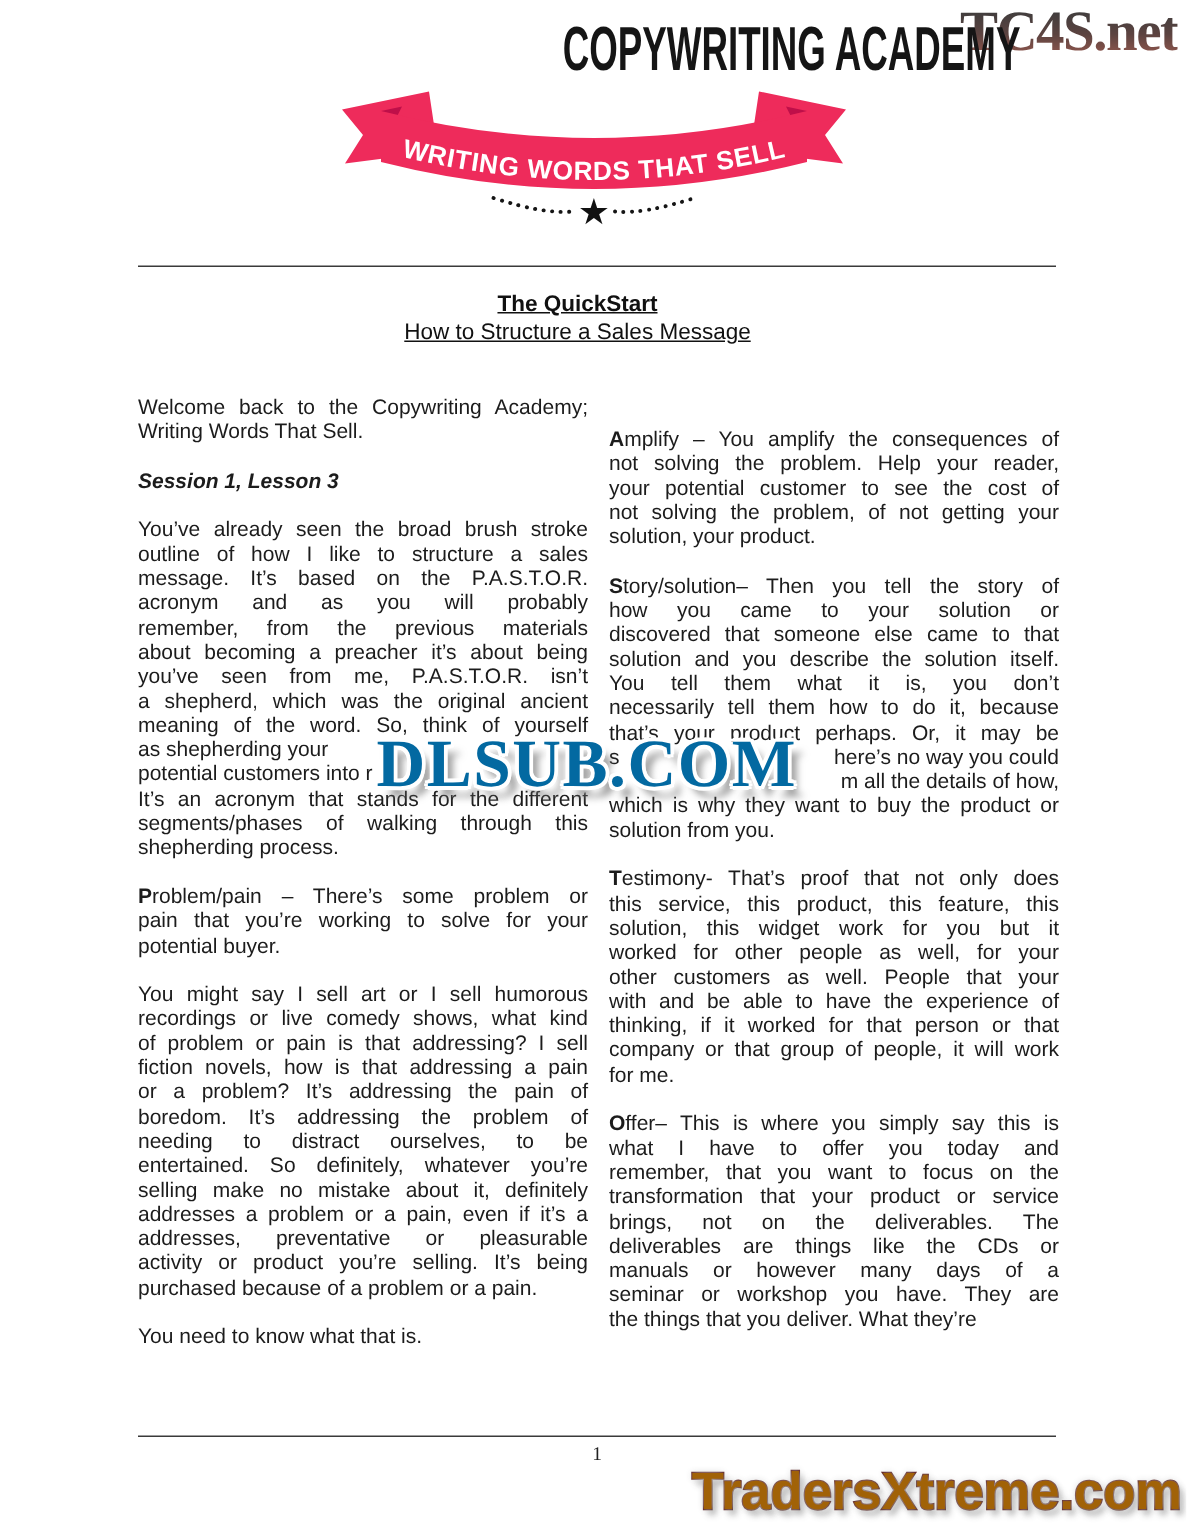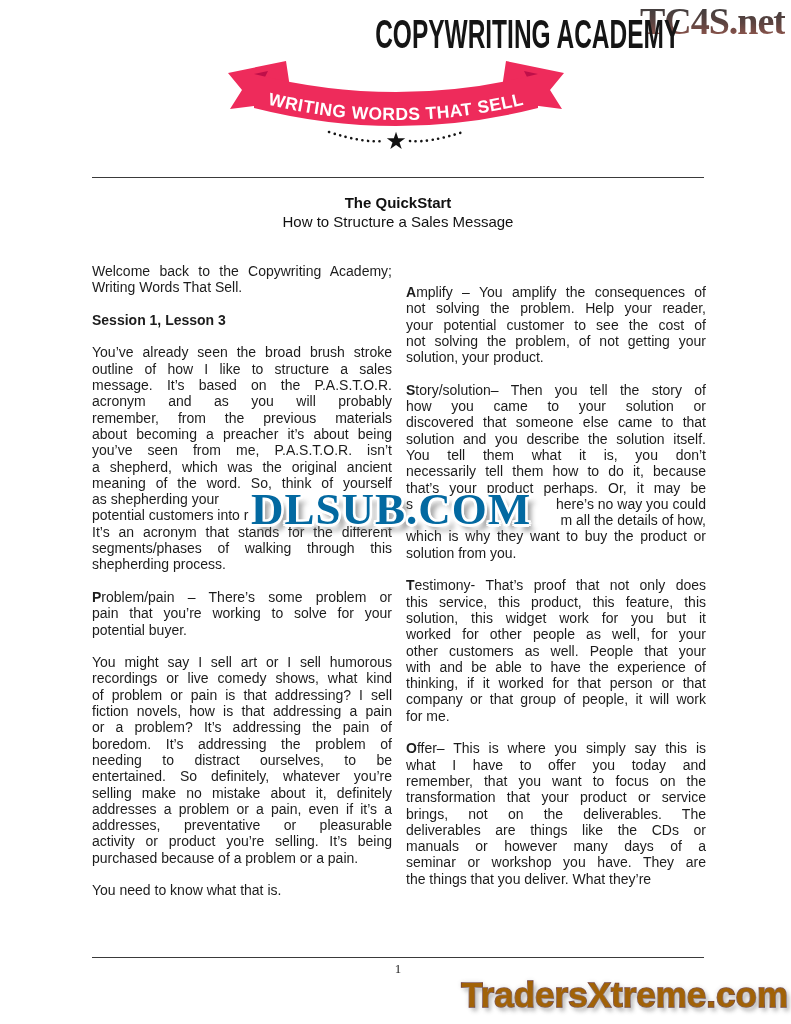"The QuickStart" .titleblock { left: 92px -> 79px; text-decoration: none -> underline }
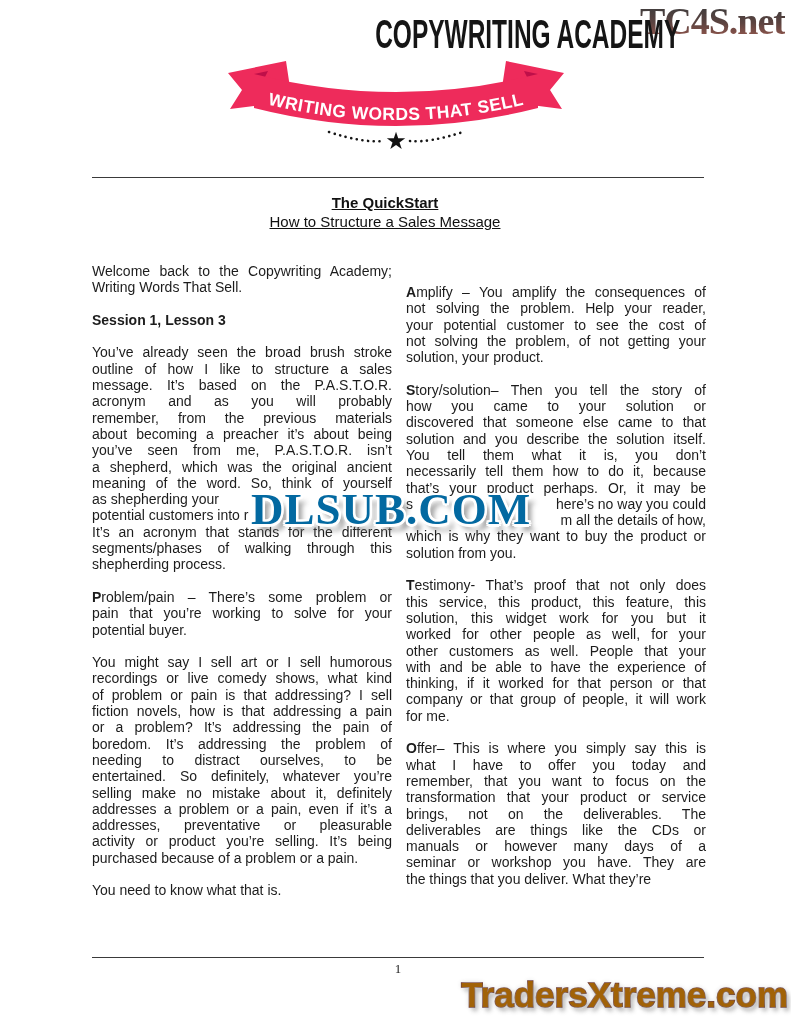"Session 1, Lesson 3" .para.heading { font-style: none -> italic }
